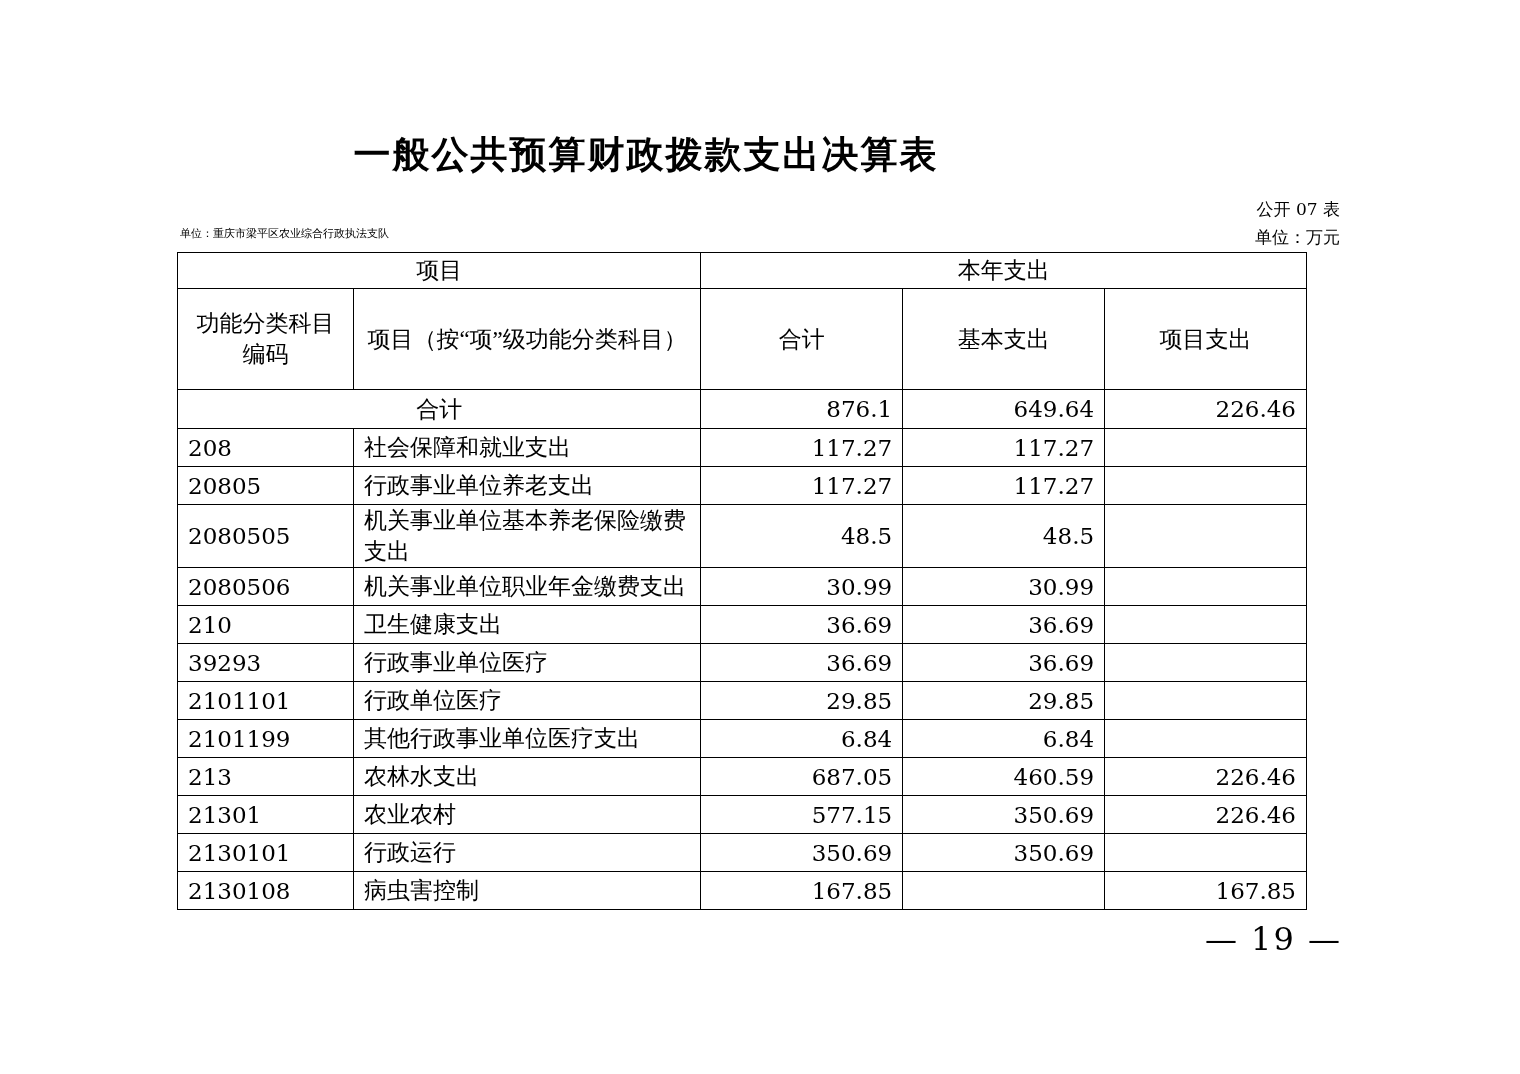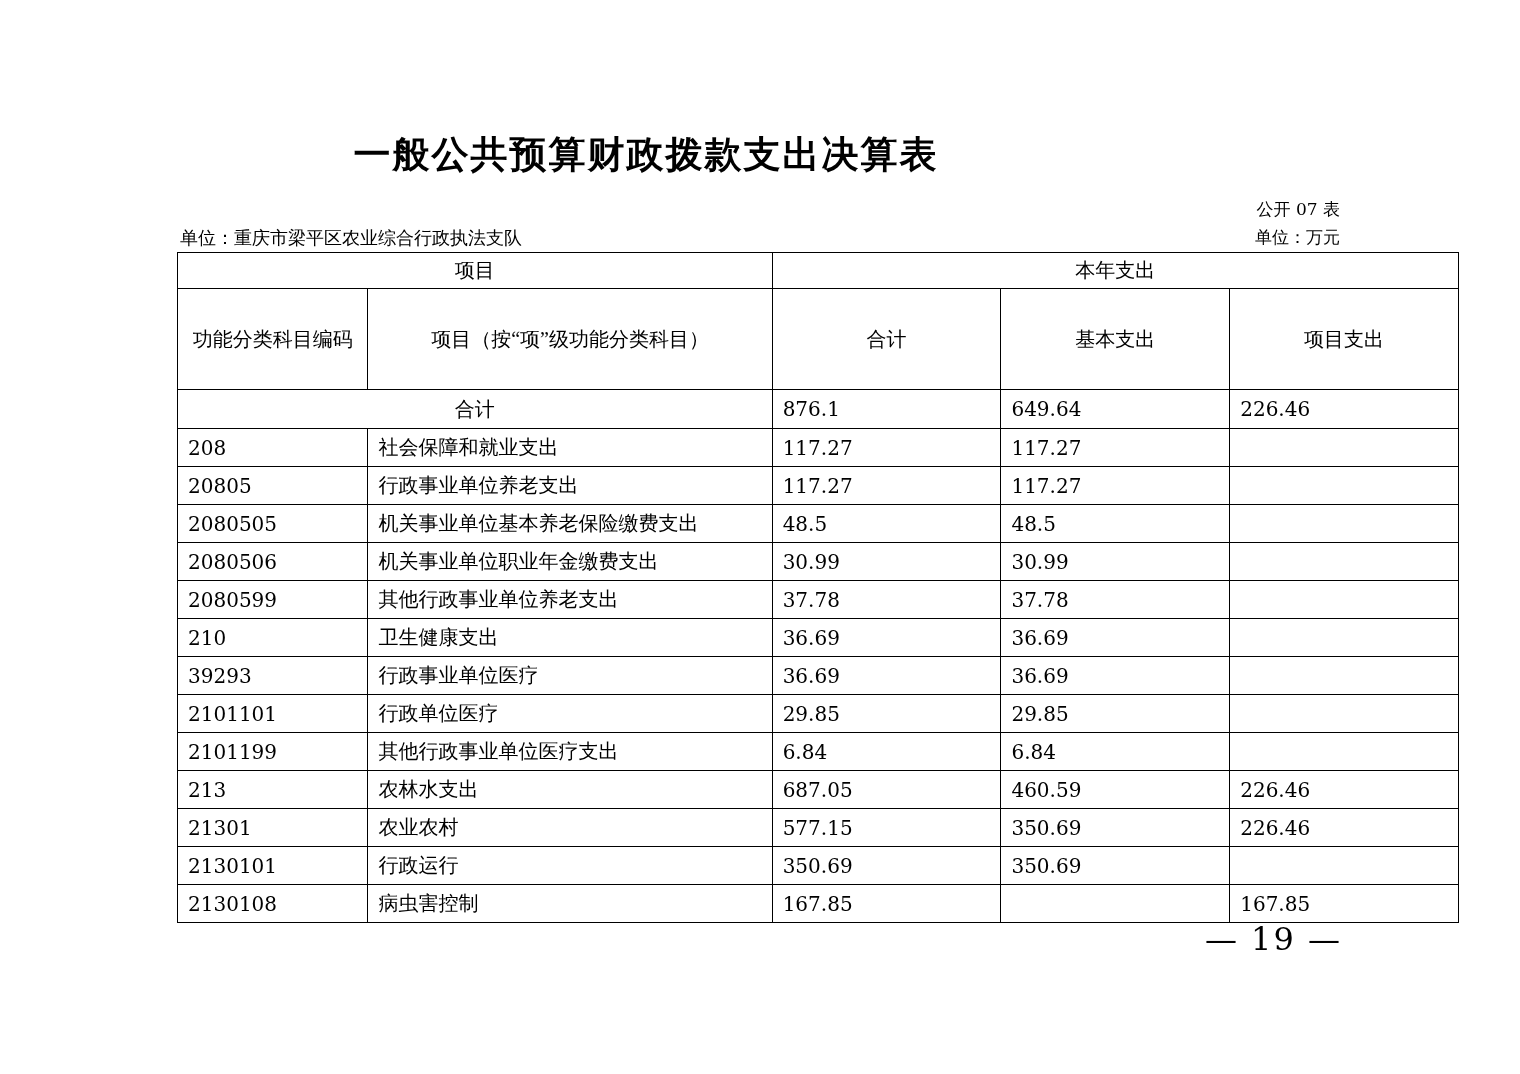"单位：重庆市梁平区农业综合行政执法支队" .unit-left { font-size: 18px -> 11px }
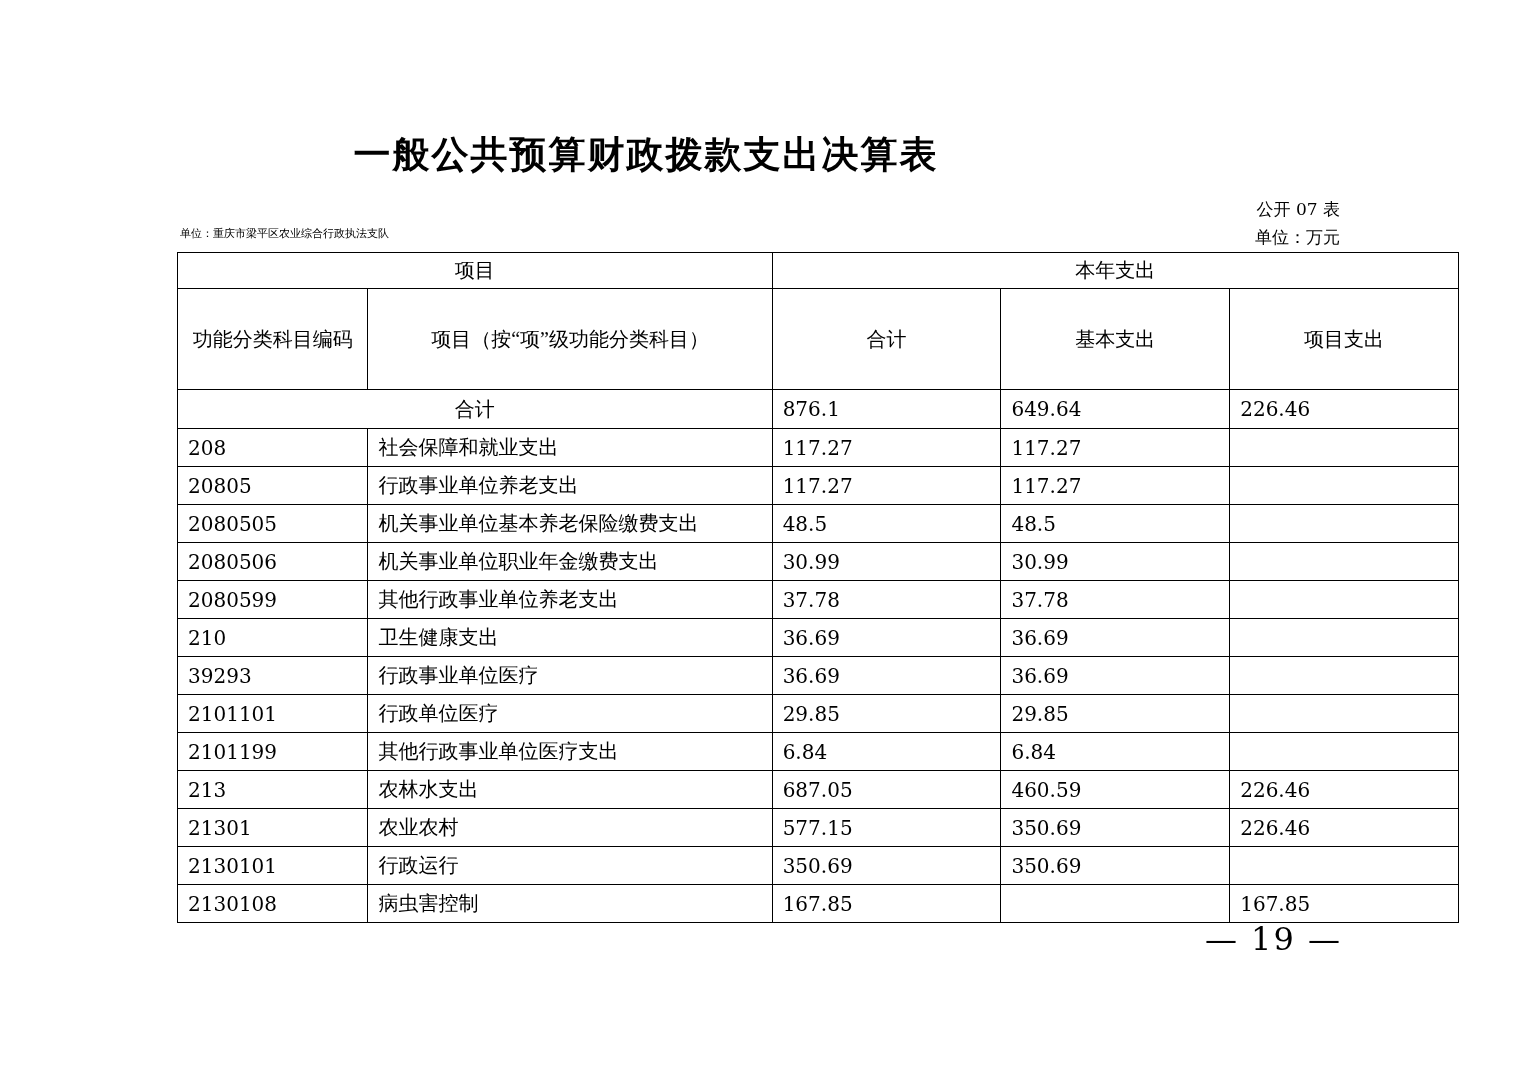"项目" table.fin { font-size: 20px -> 23px; width: 1282px -> 1130px }
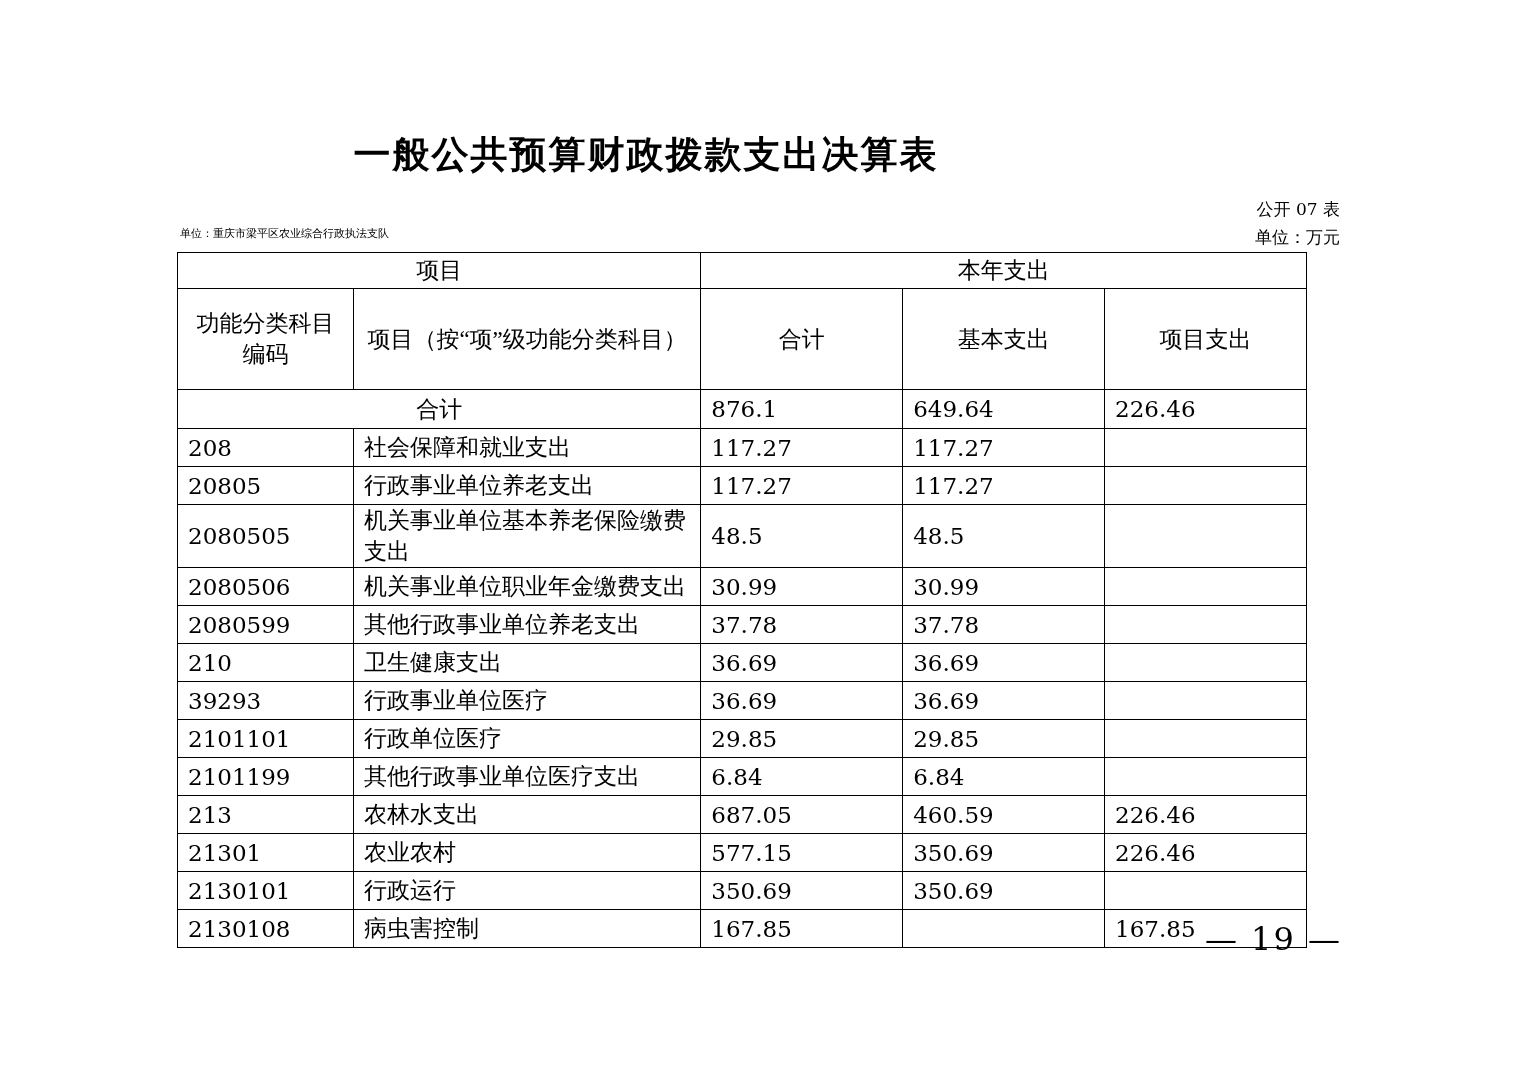"876.1" .c-num { text-align: left -> right }
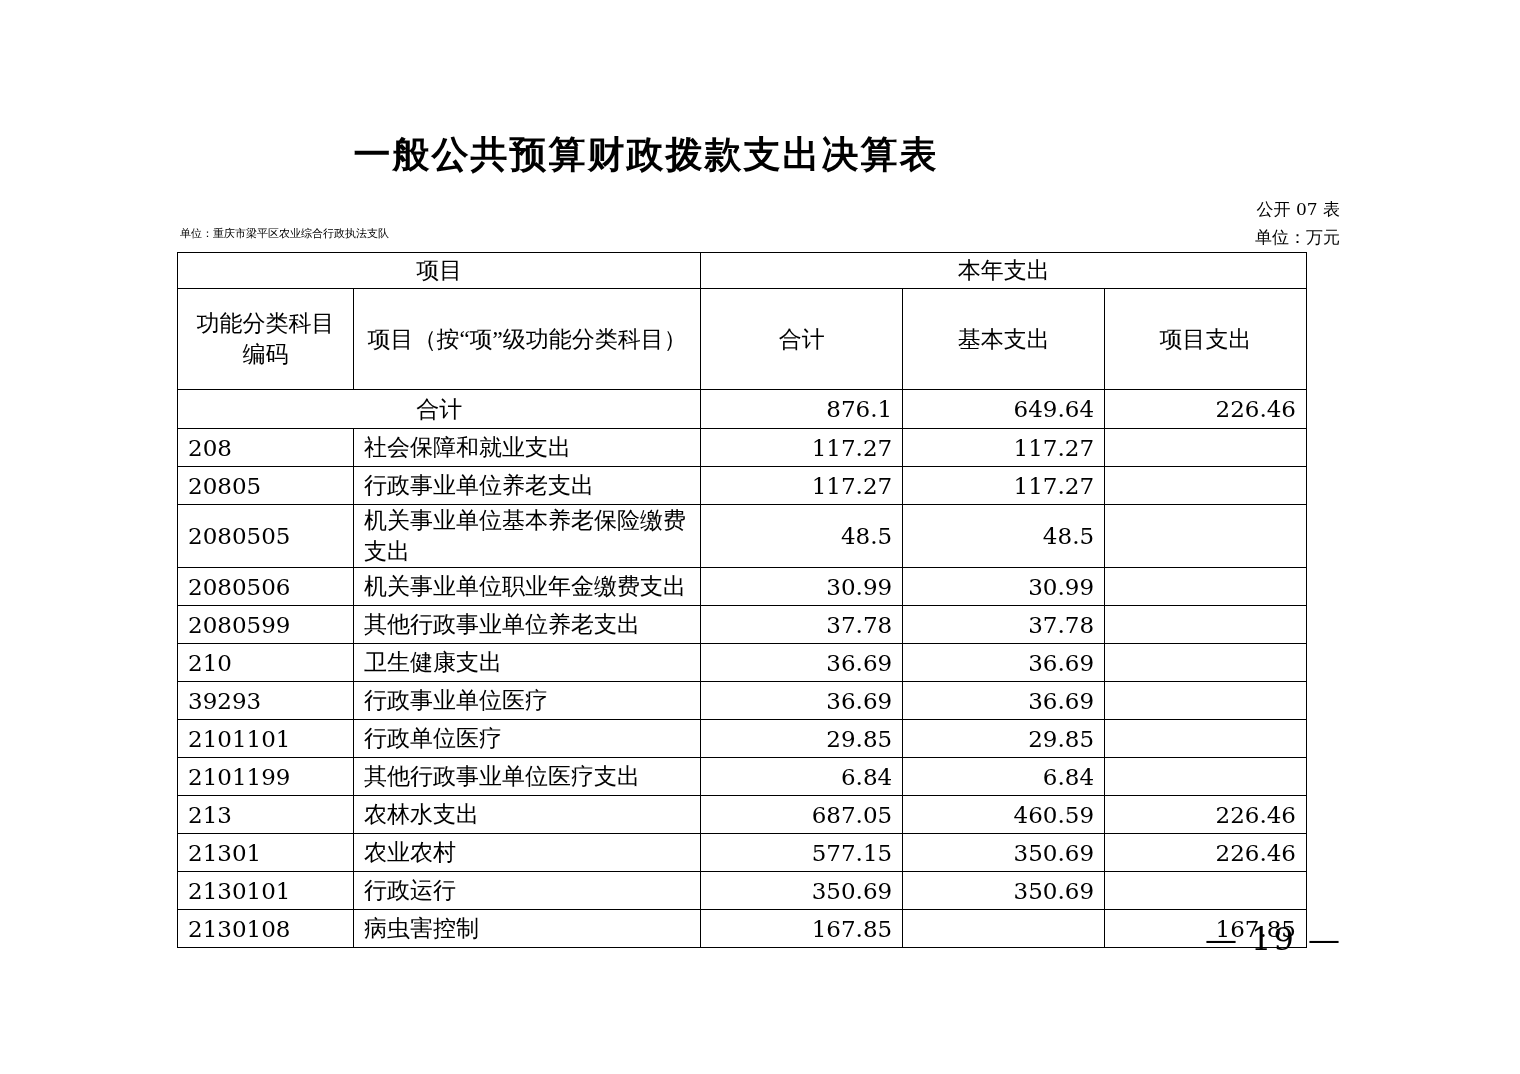"2080599" tr.data-row { html: <tr> <td>2080599</td> <td>其他行政事业单位养老支出</td> <td>37.78</td> <td>37.78</td> <td></td> </tr> -> none }
